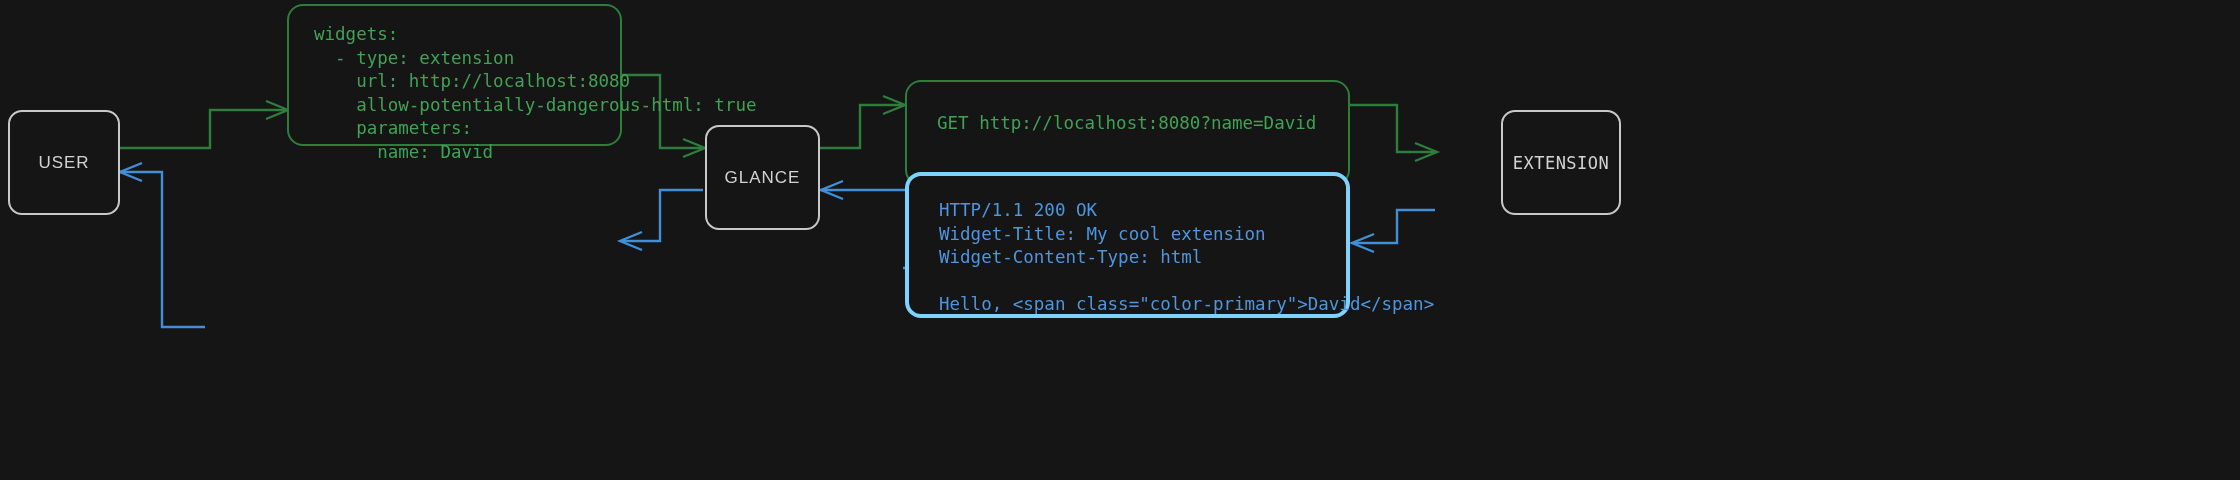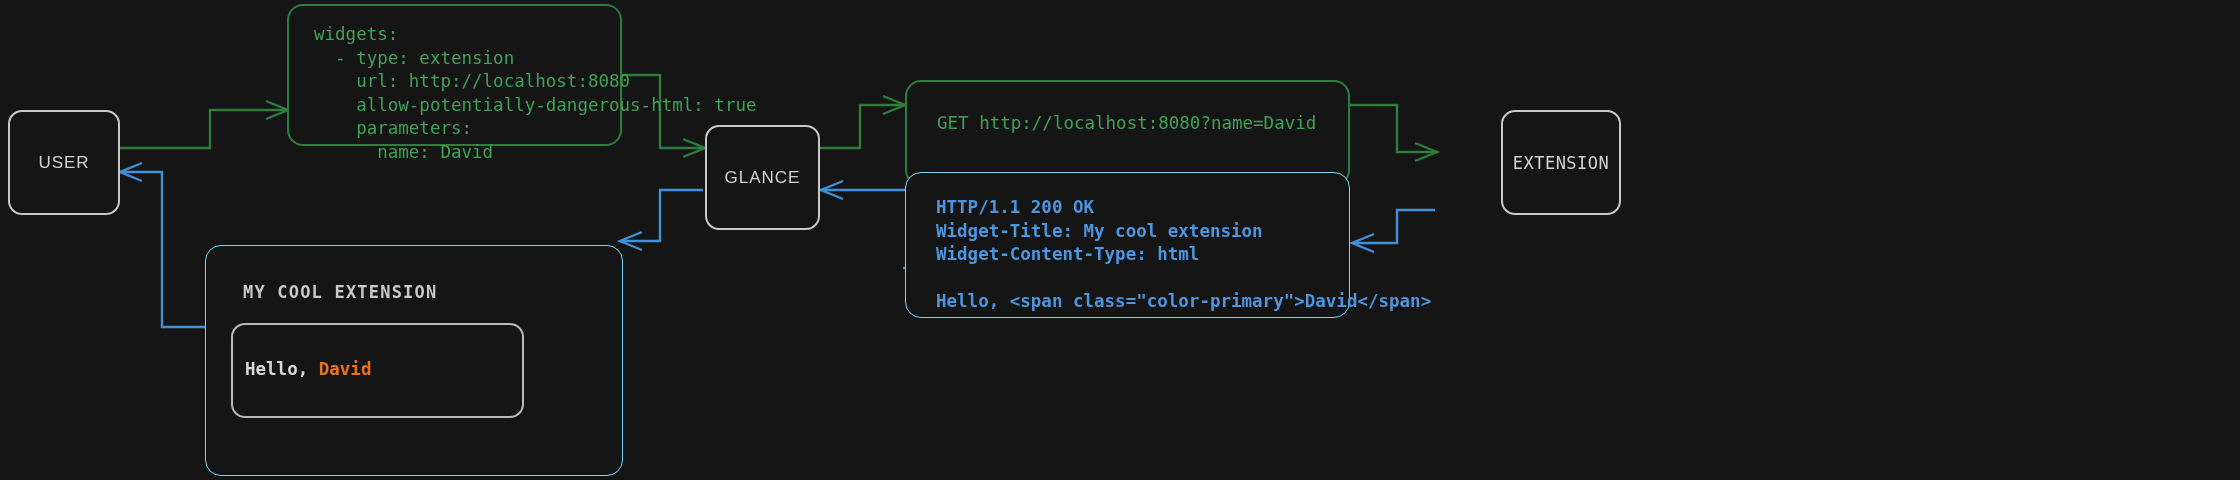"HTTP/1.1 200 OK" .panel.blue { border: 1px solid #7dd3fc -> 4px solid #7dd3fc; font-weight: bold -> none }
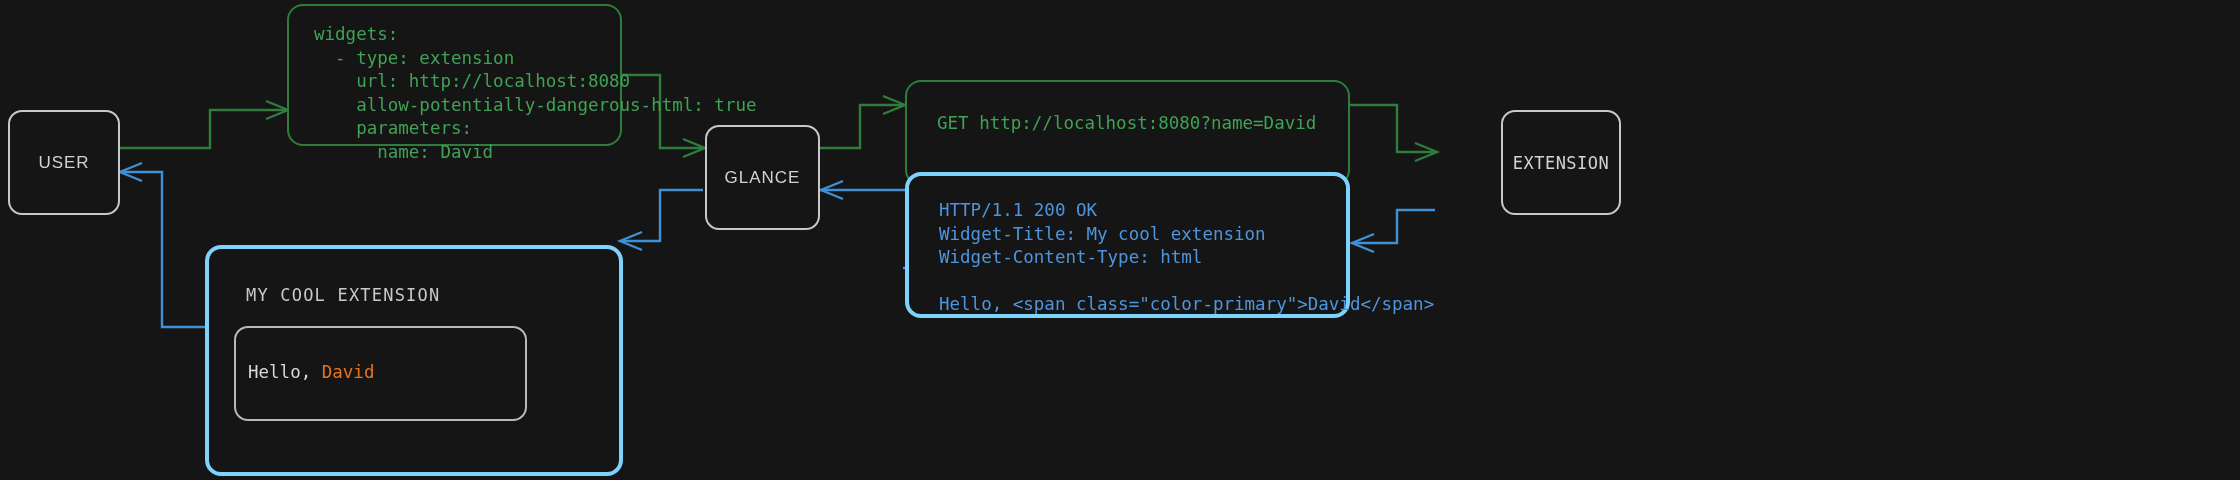"MY COOL EXTENSION" div.panel { html: <div> <div>MY COOL EXTENSION</div> <div> <div><span>Hello, </span><span>David</span></div> </div> </div> -> none }
